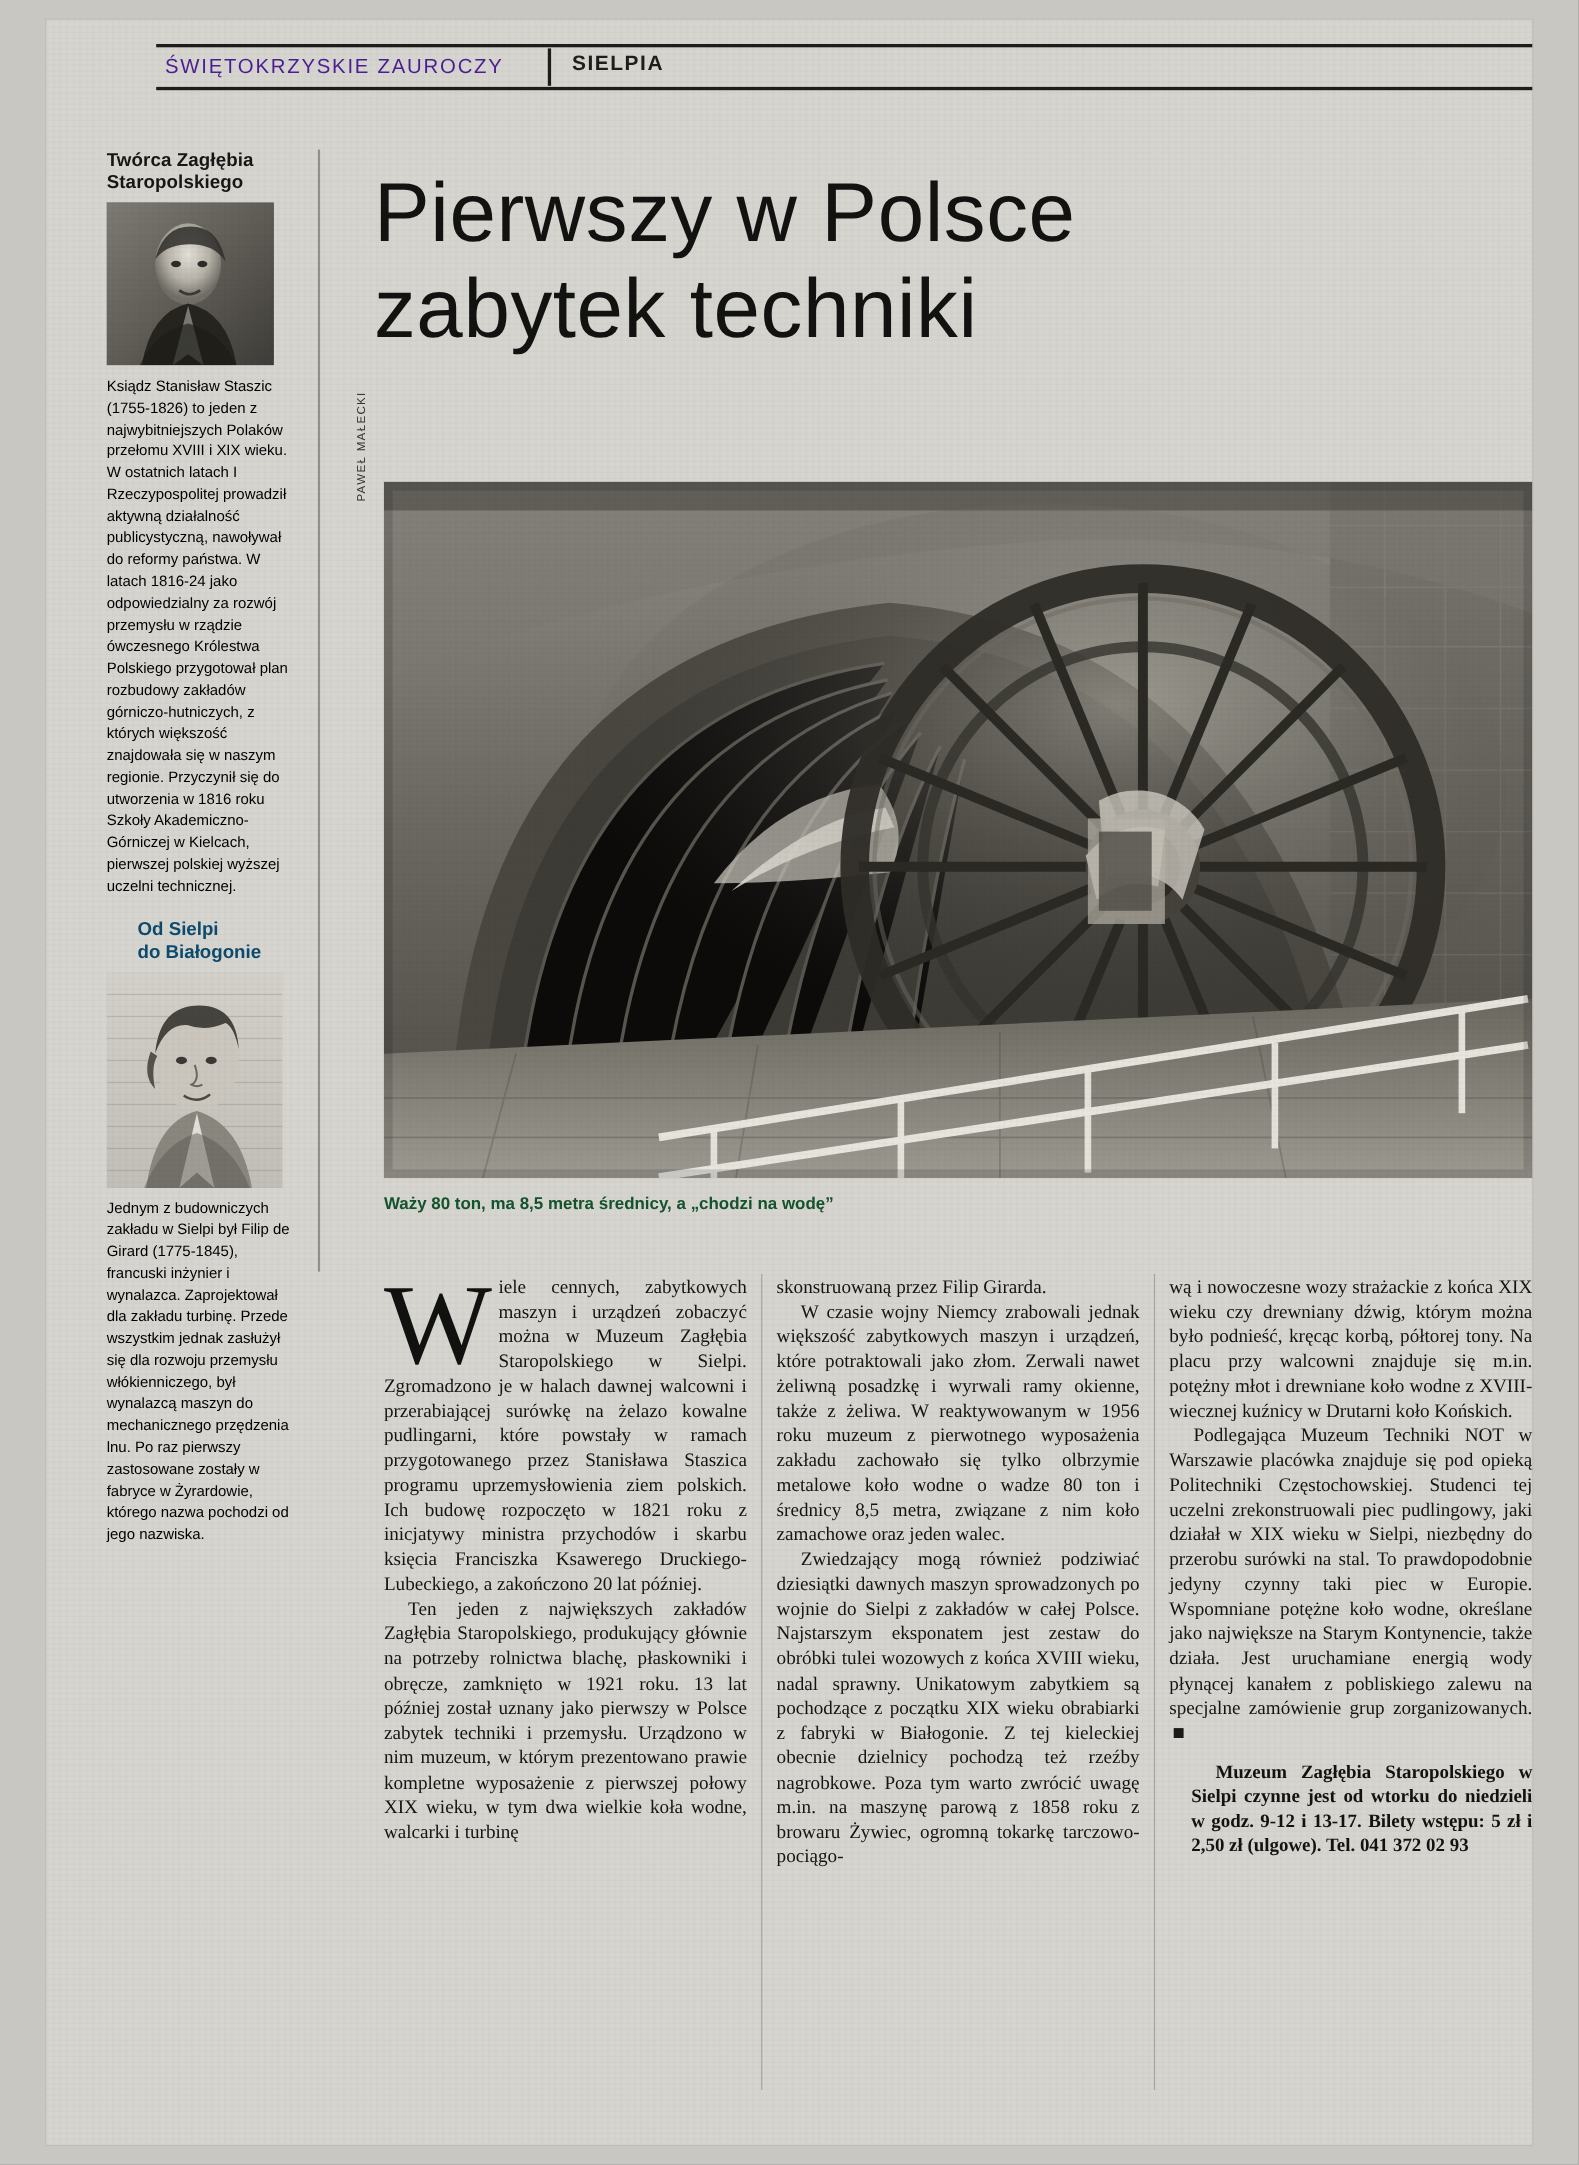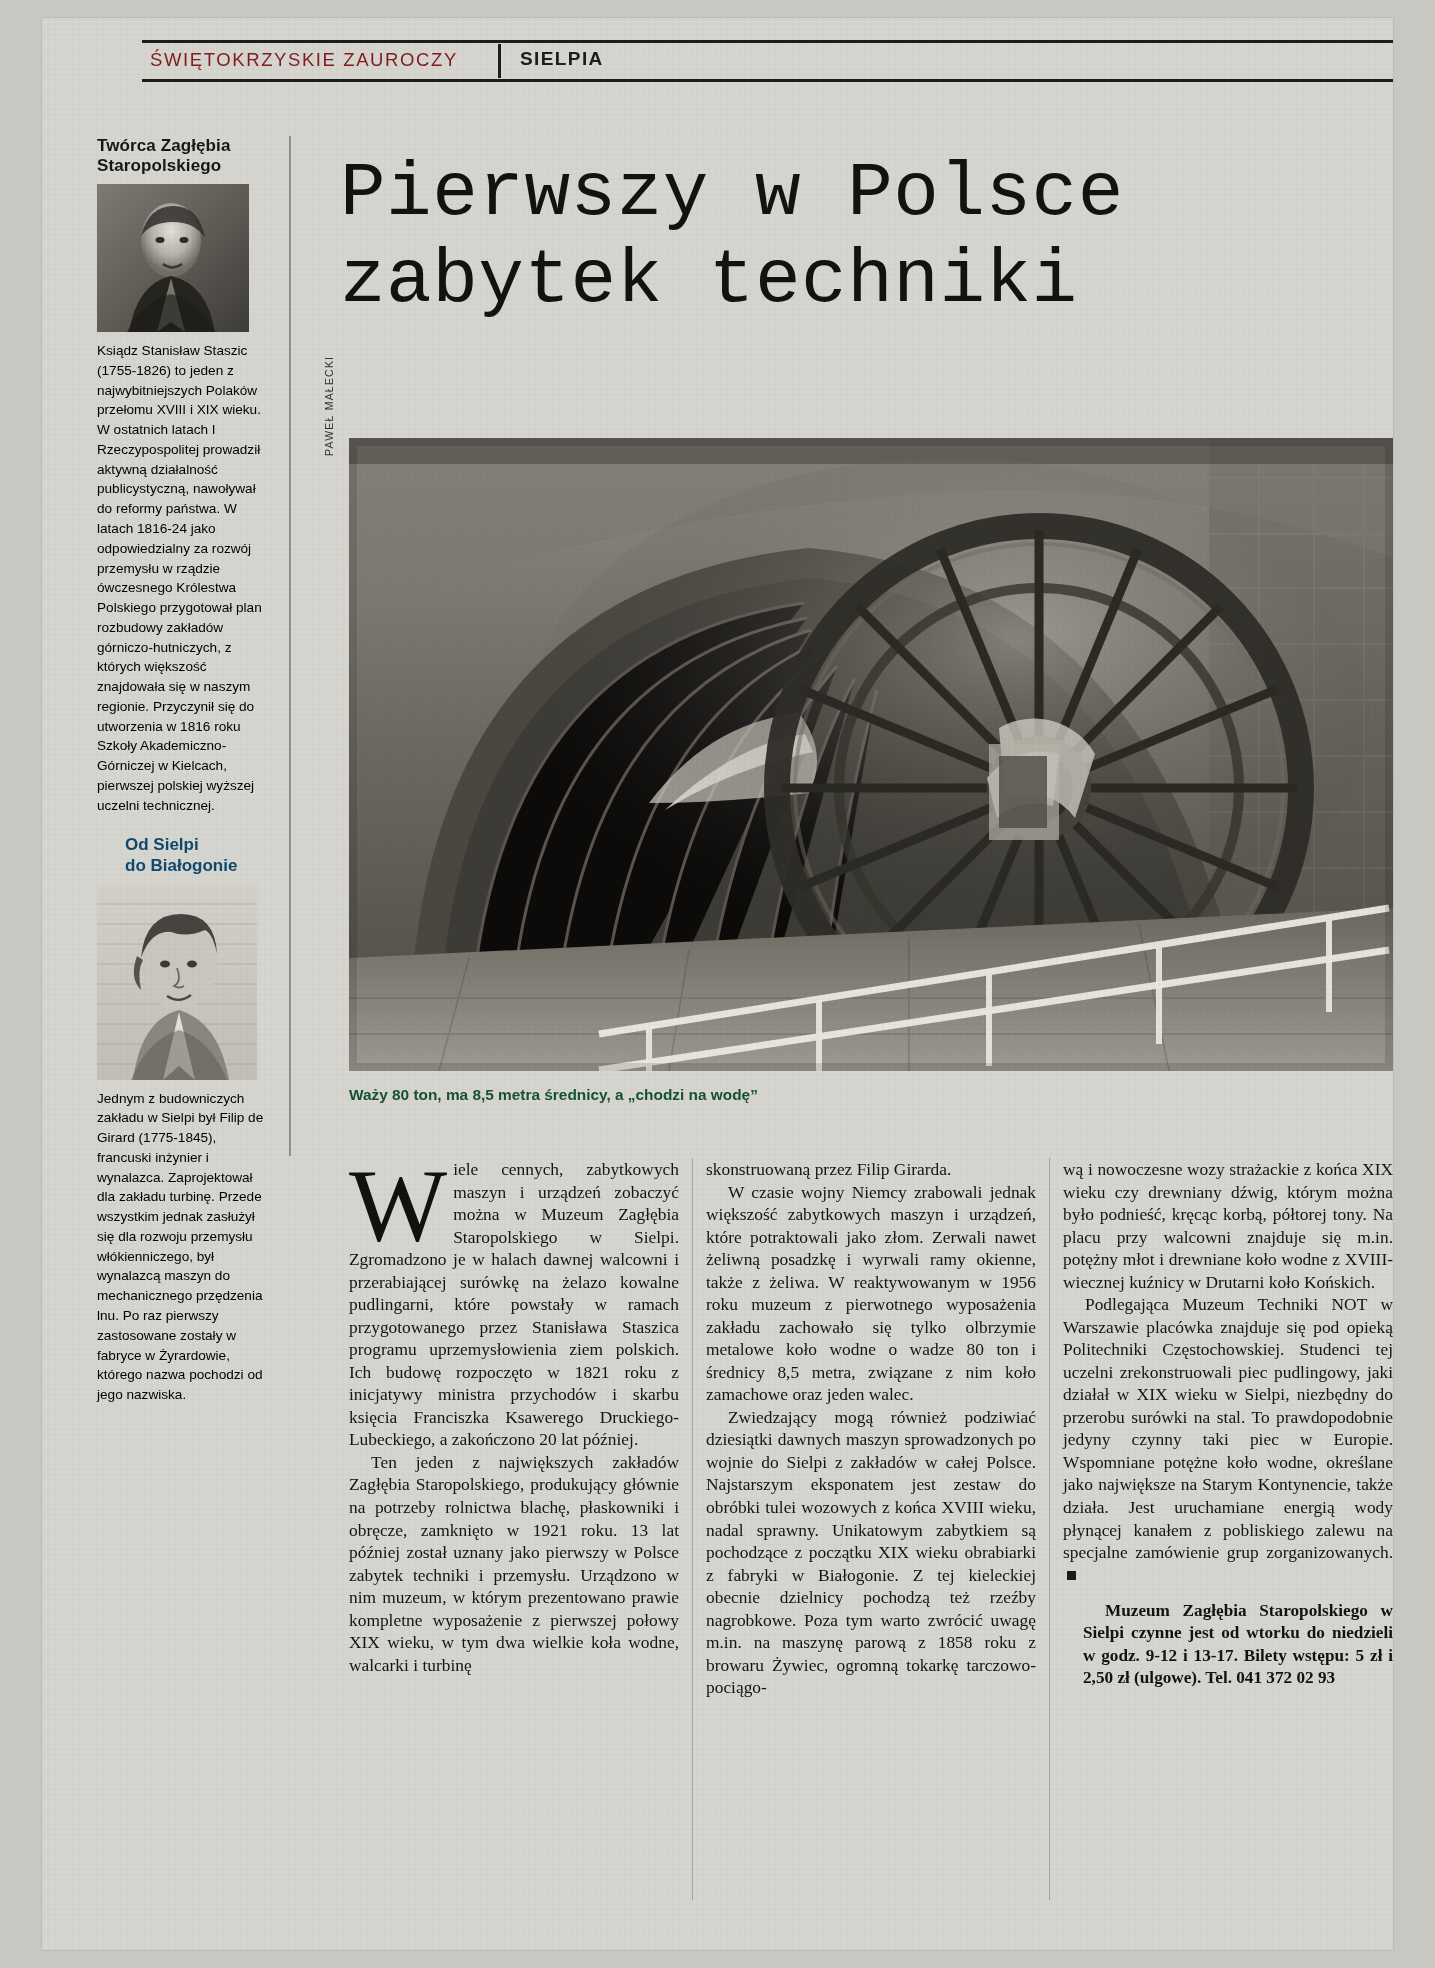"ŚWIĘTOKRZYSKIE ZAUROCZY" .masthead .kicker { color: #7f1d1d -> #4c1d95 }
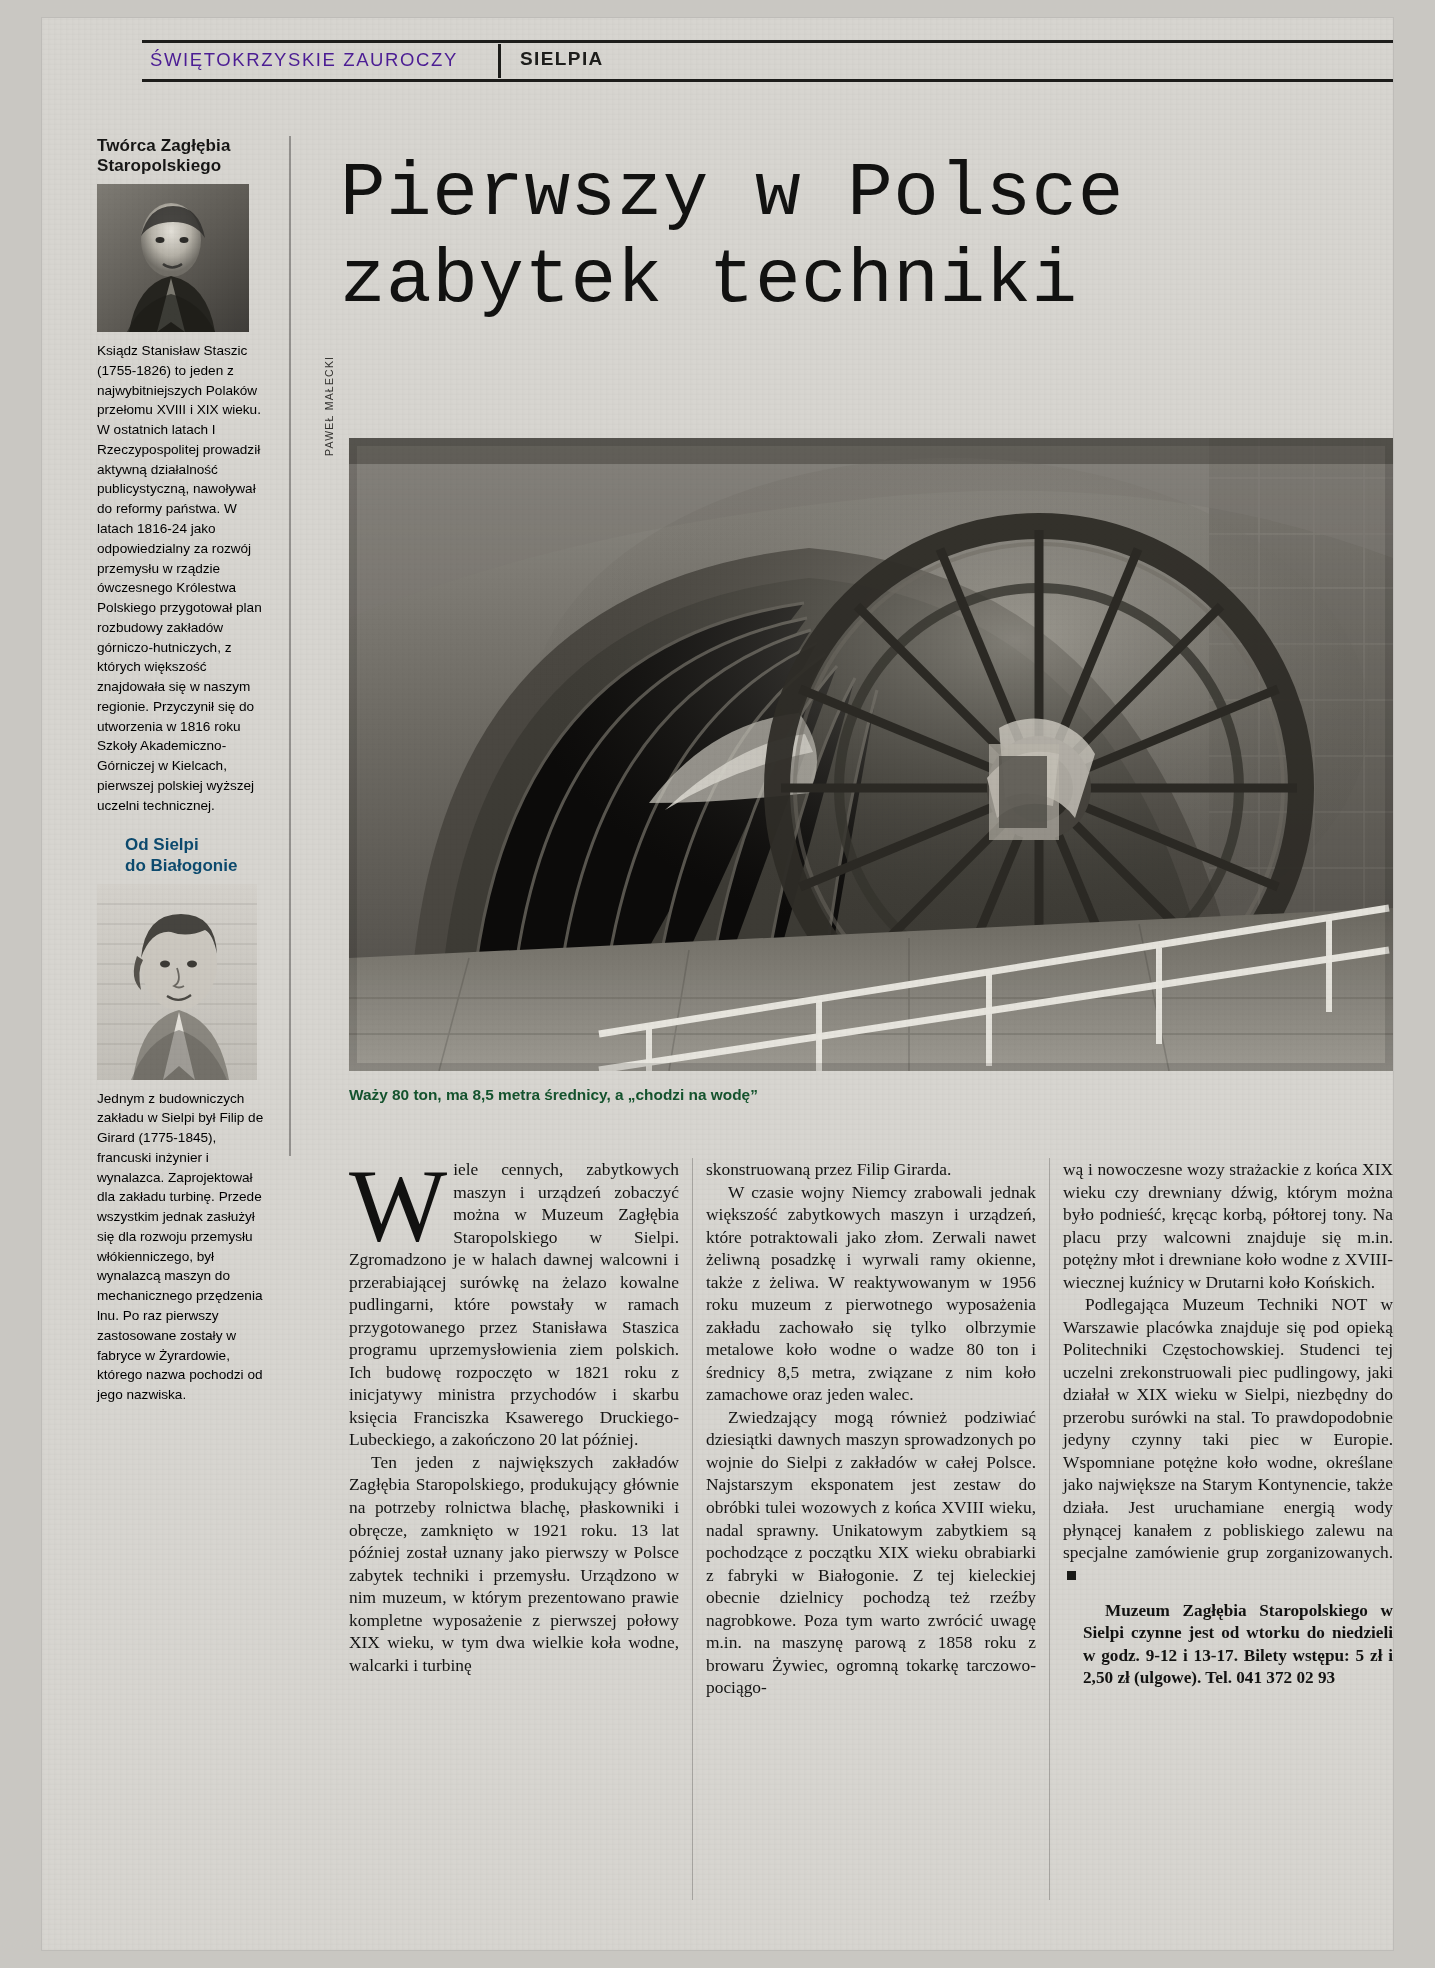"Pierwszy w Polsce" .headline { font-family: Liberation Mono, monospace -> Liberation Sans, sans-serif }
